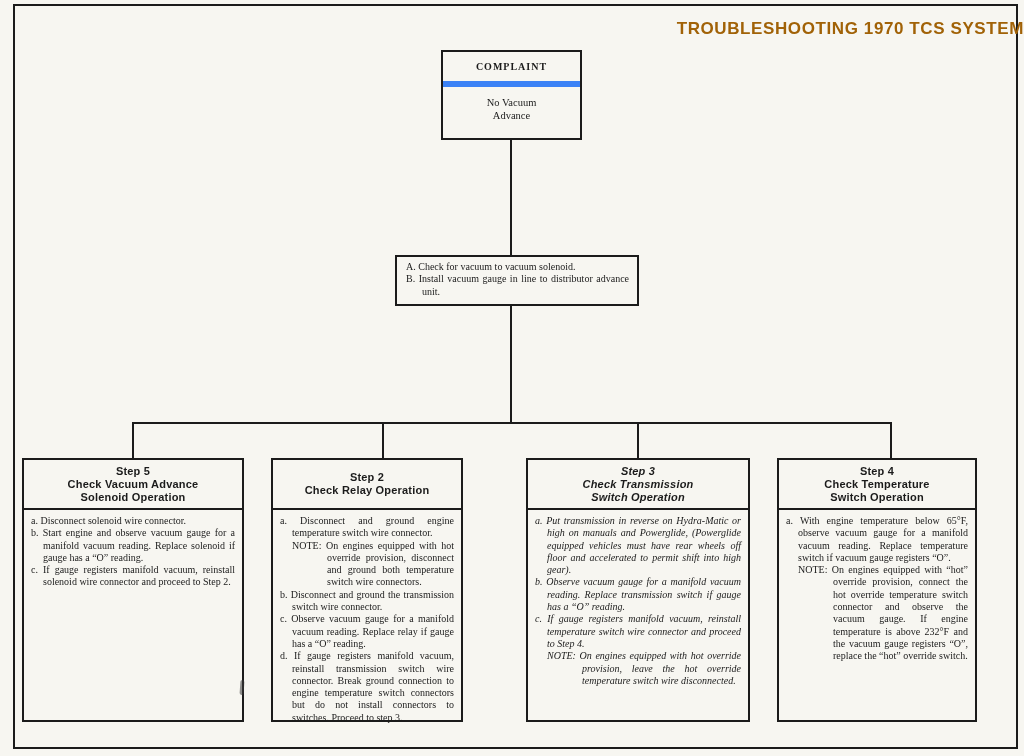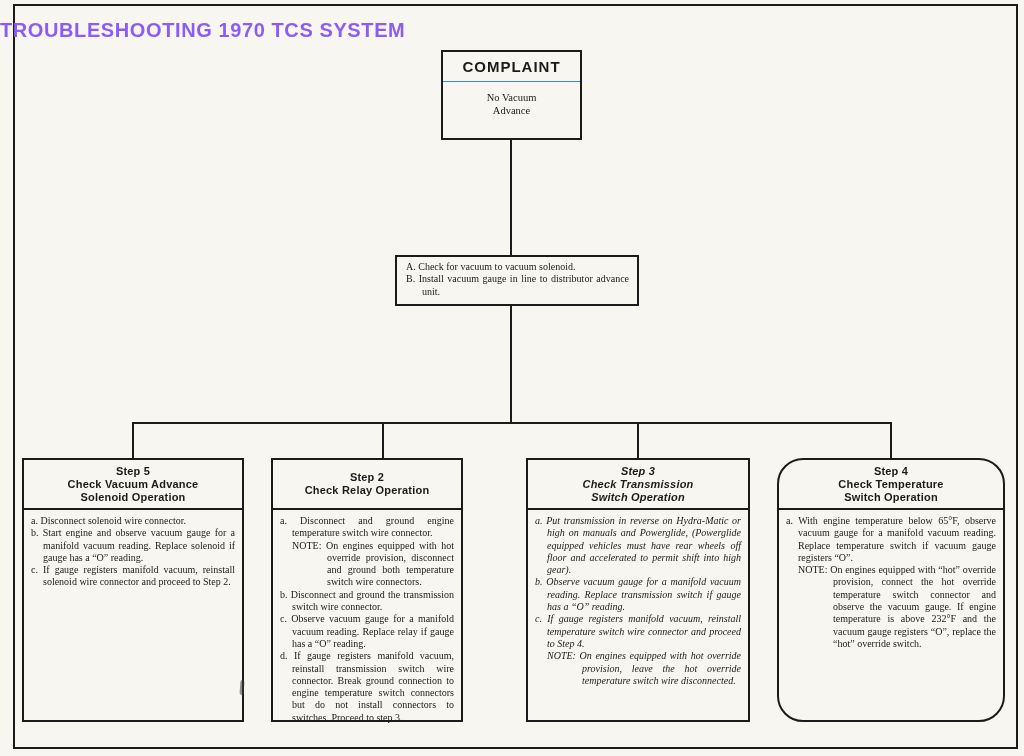"TROUBLESHOOTING 1970 TCS SYSTEM" #title { color: #8b5cf6 -> #a16207; font-size: 20px -> 17px; text-align: left -> right }
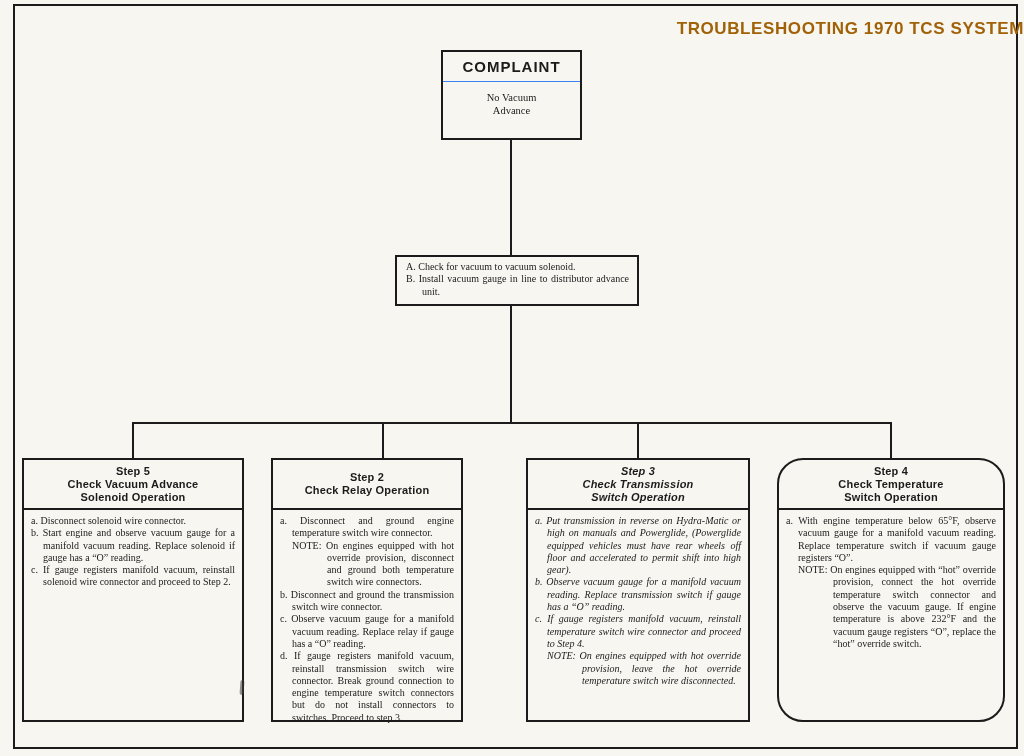"COMPLAINT" #complaint-header { border-bottom: 1px solid #3b82f6 -> 6px solid #3b82f6; font-family: Liberation Sans, sans-serif -> Liberation Serif, serif; font-size: 15px -> 10px }
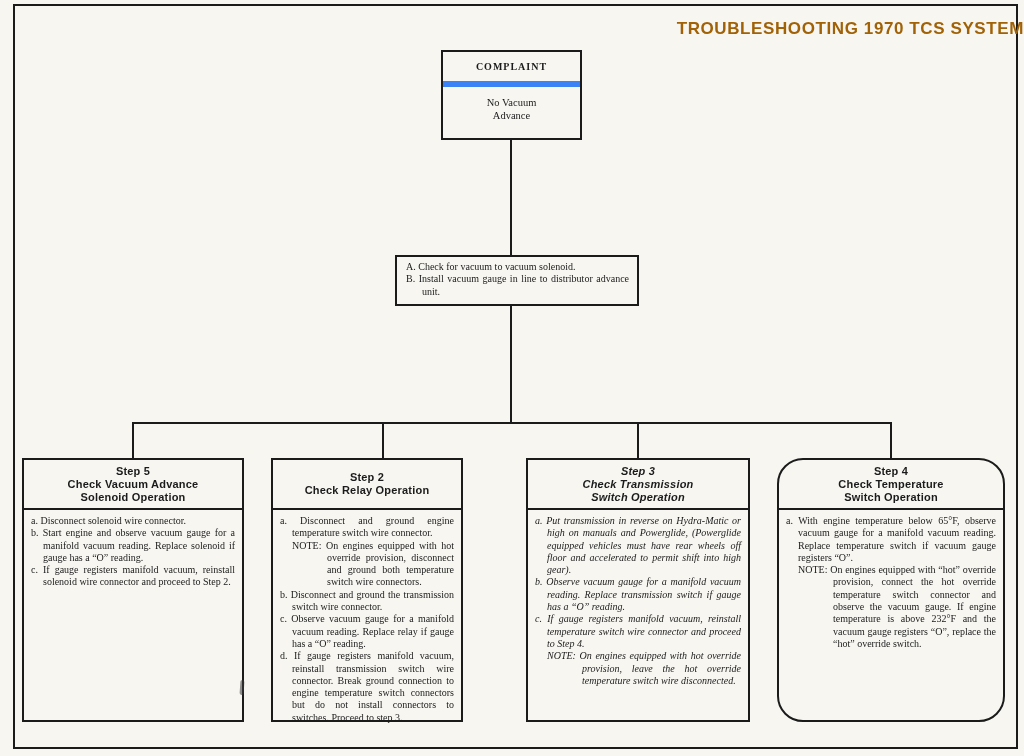"Step 4" div.step-box { border-radius: 26px -> none; width: 228px -> 200px }
